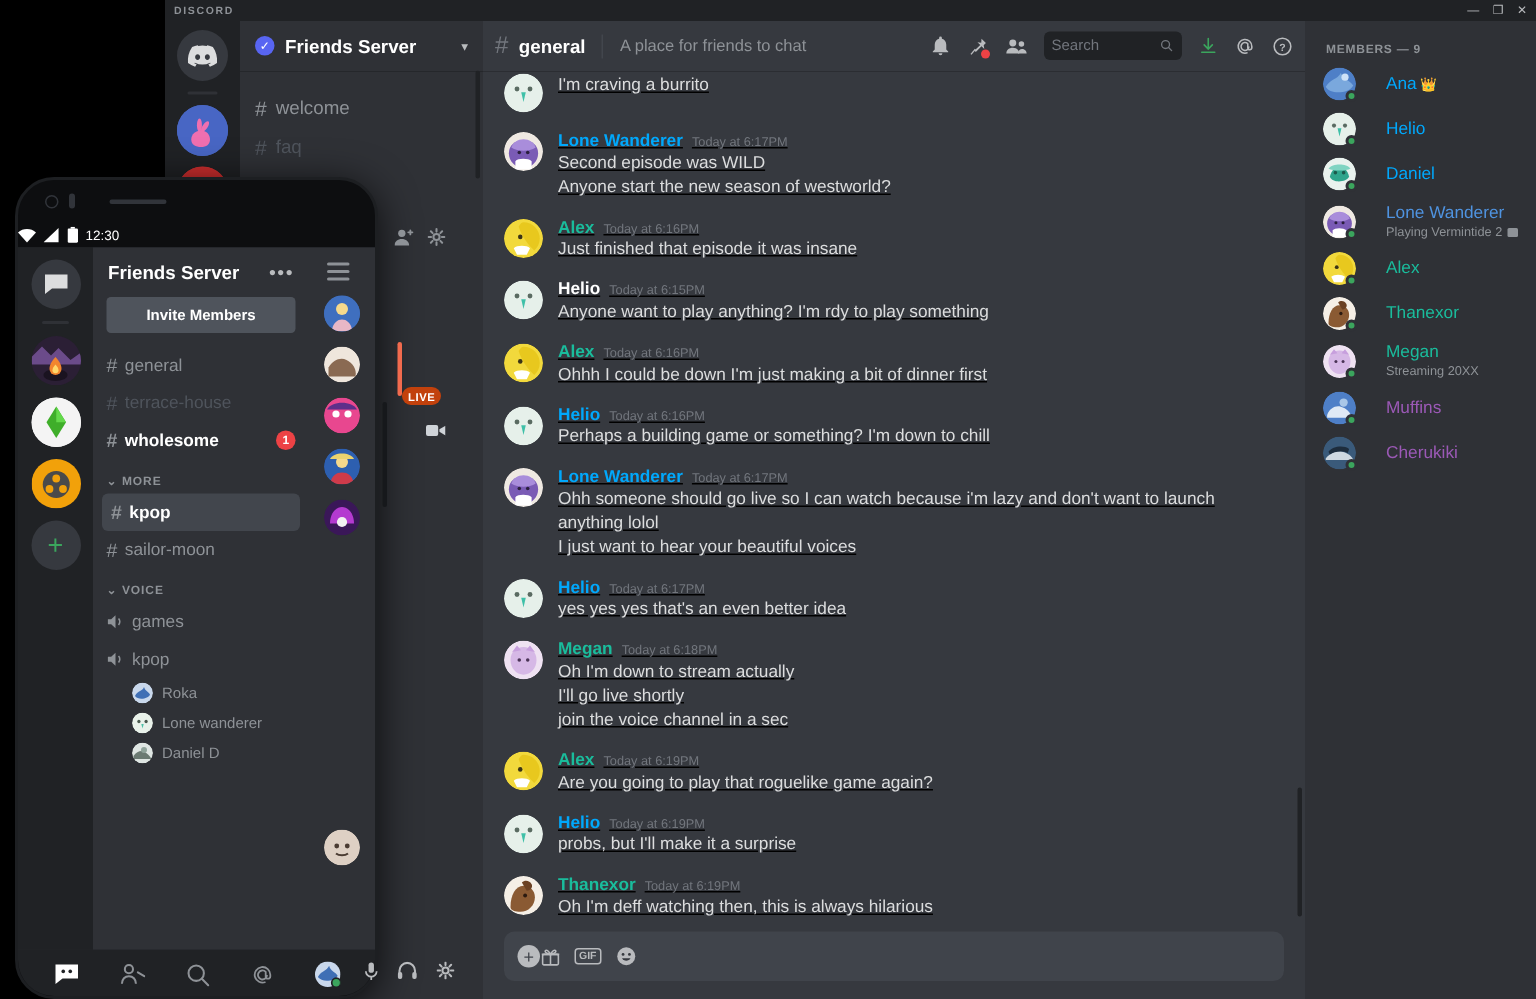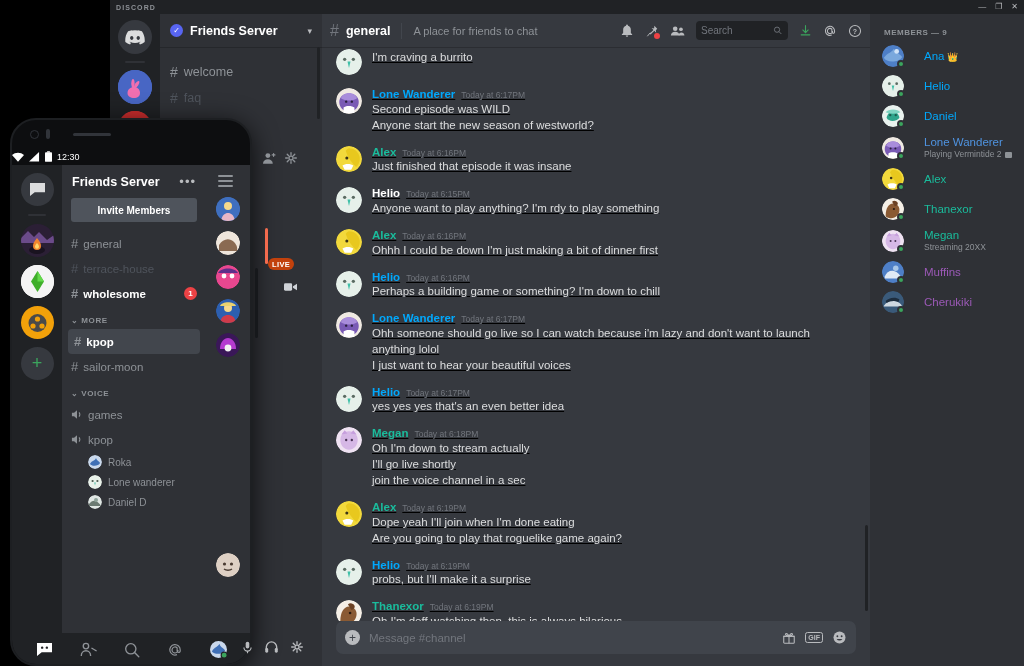"Dope yeah I'll join when" div.mline { html: <div>Dope yeah I'll join when I'm done eating</div> -> none }
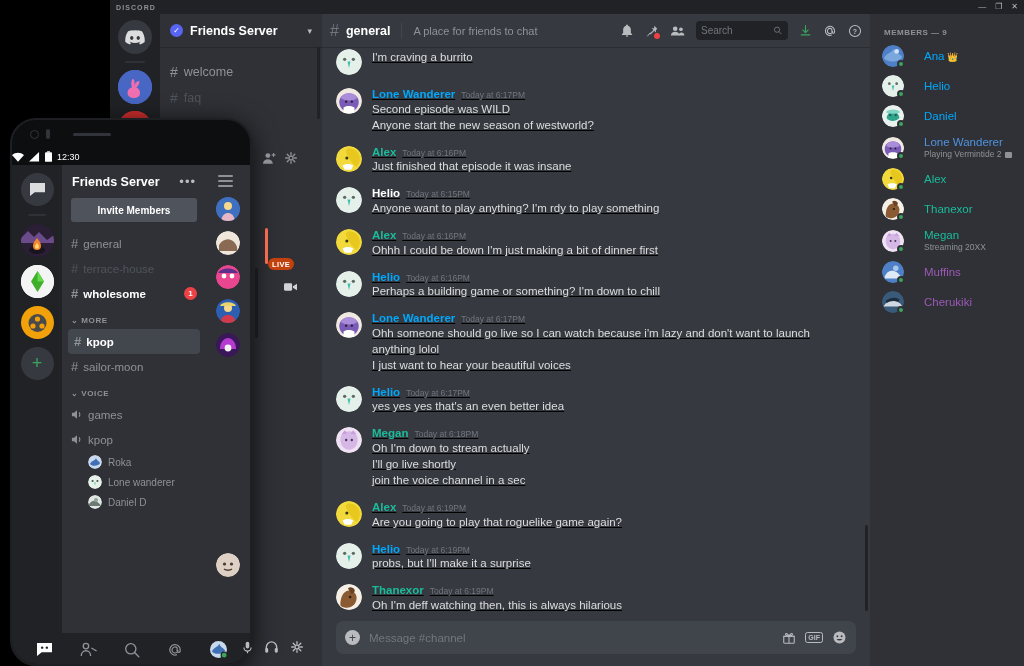"Message #channel" div.cplace { html: <div>Message #channel</div> -> none }
